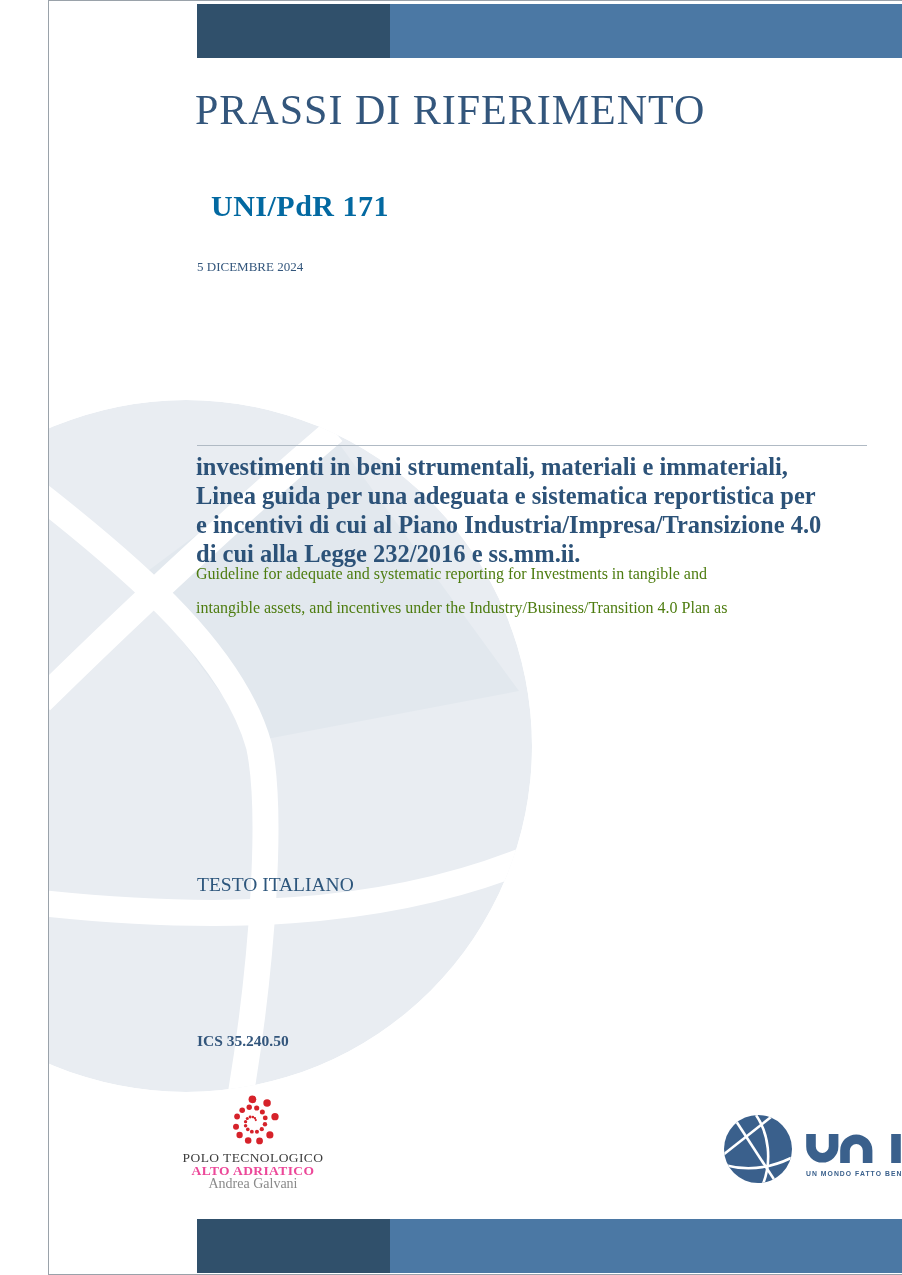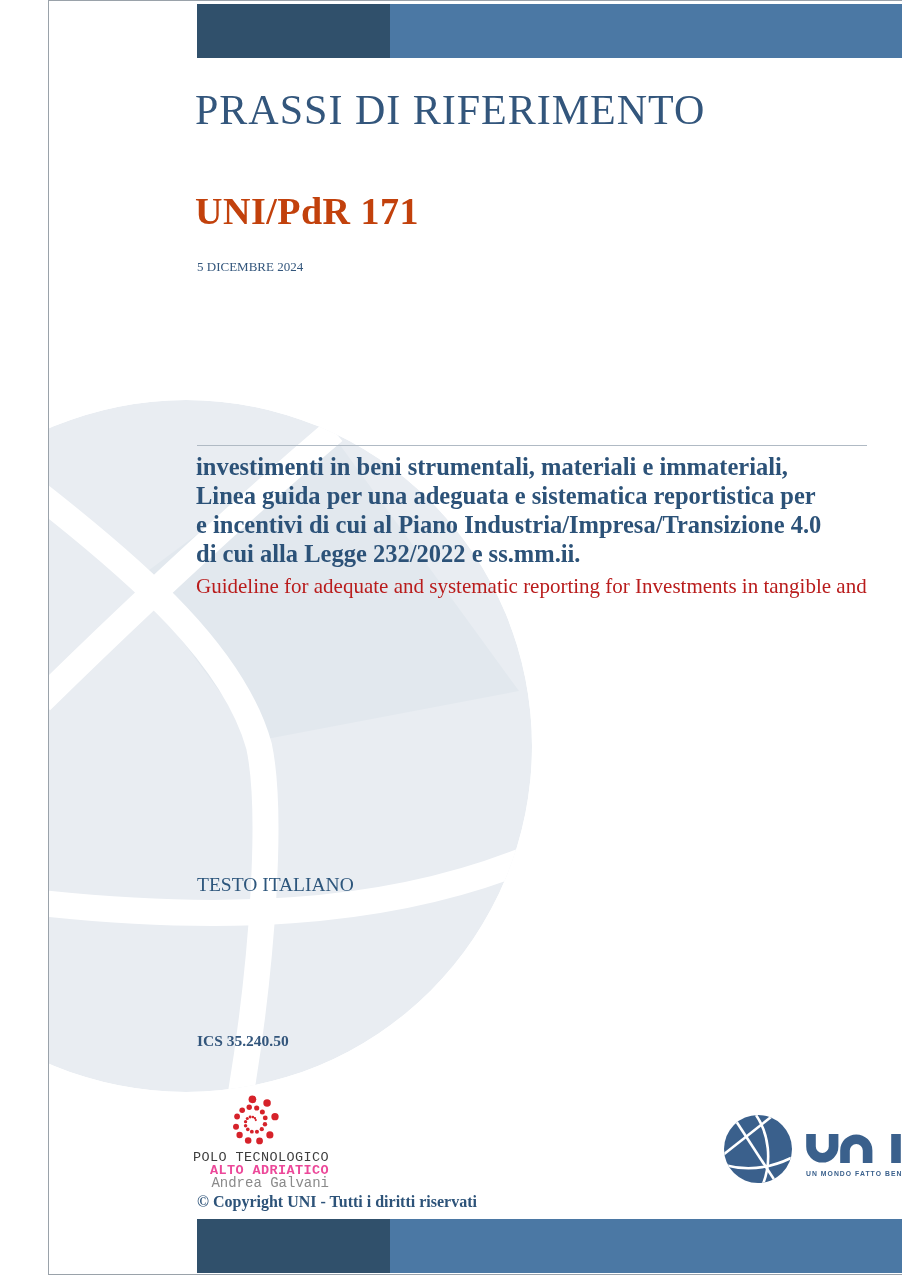"UNI/PdR 171" .docnum { color: #c2410c -> #0369a1; font-size: 38px -> 30px; left: 146px -> 162px }
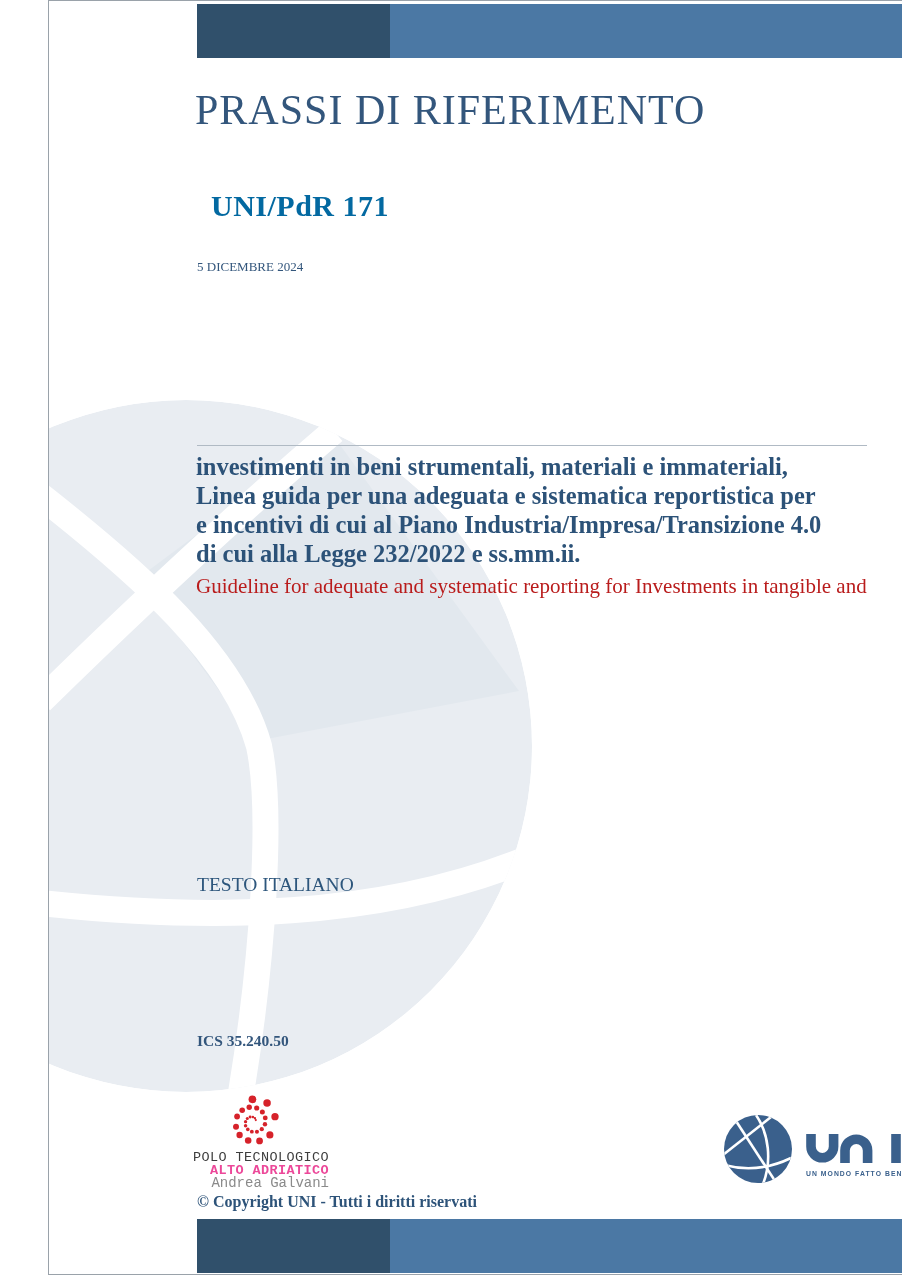"di cui alla Legge 232/2022" div { text: 232/2022 -> 232/2016 }
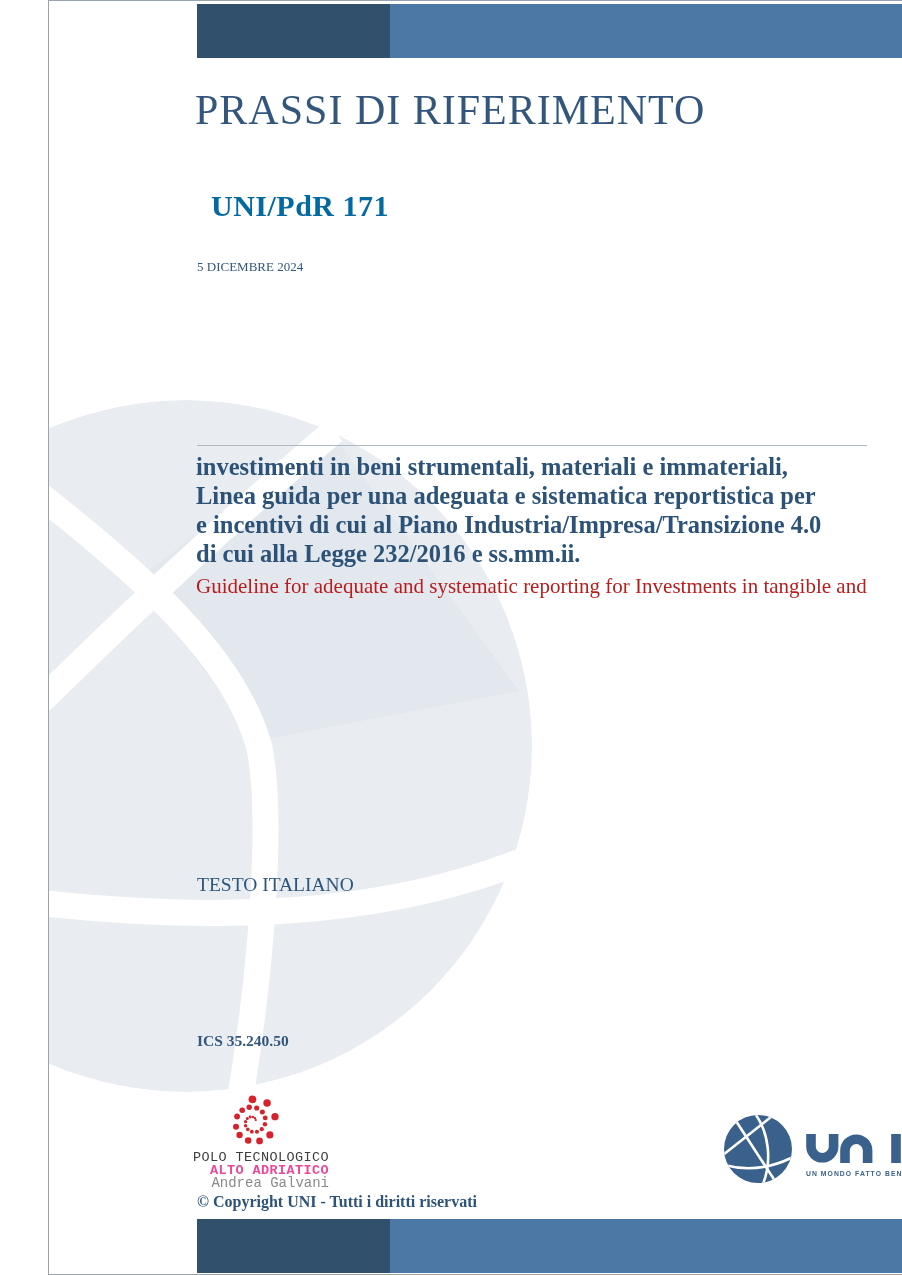"Guideline for adequate and systematic" .title-en { color: #b91c1c -> #4d7c0f; font-size: 21px -> 16px; top: 568px -> 556px }
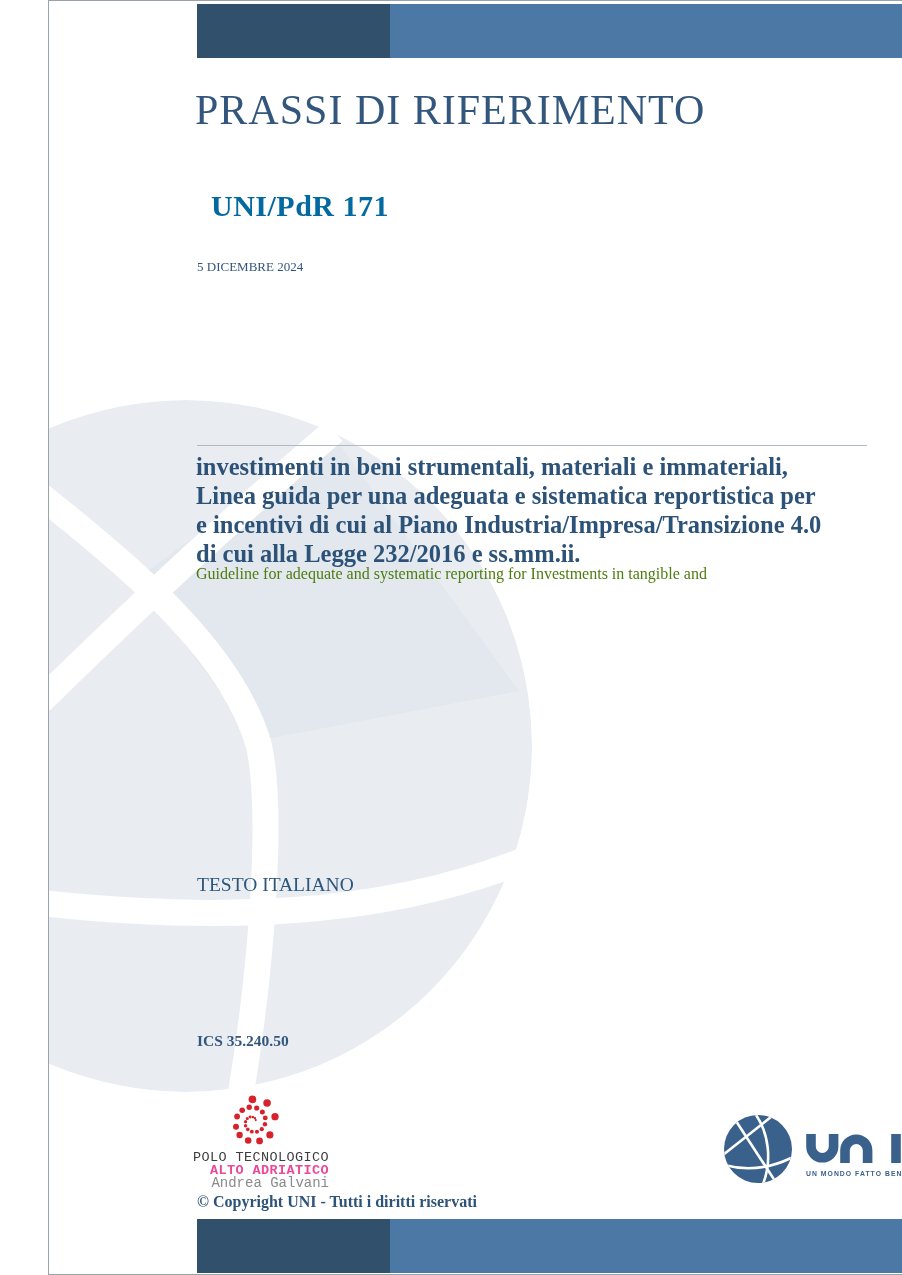"intangible assets, and incentives under" div { html: none -> <div>intangible assets, and incentives under the Industry/Business/Transition 4.0 Plan as</div> }
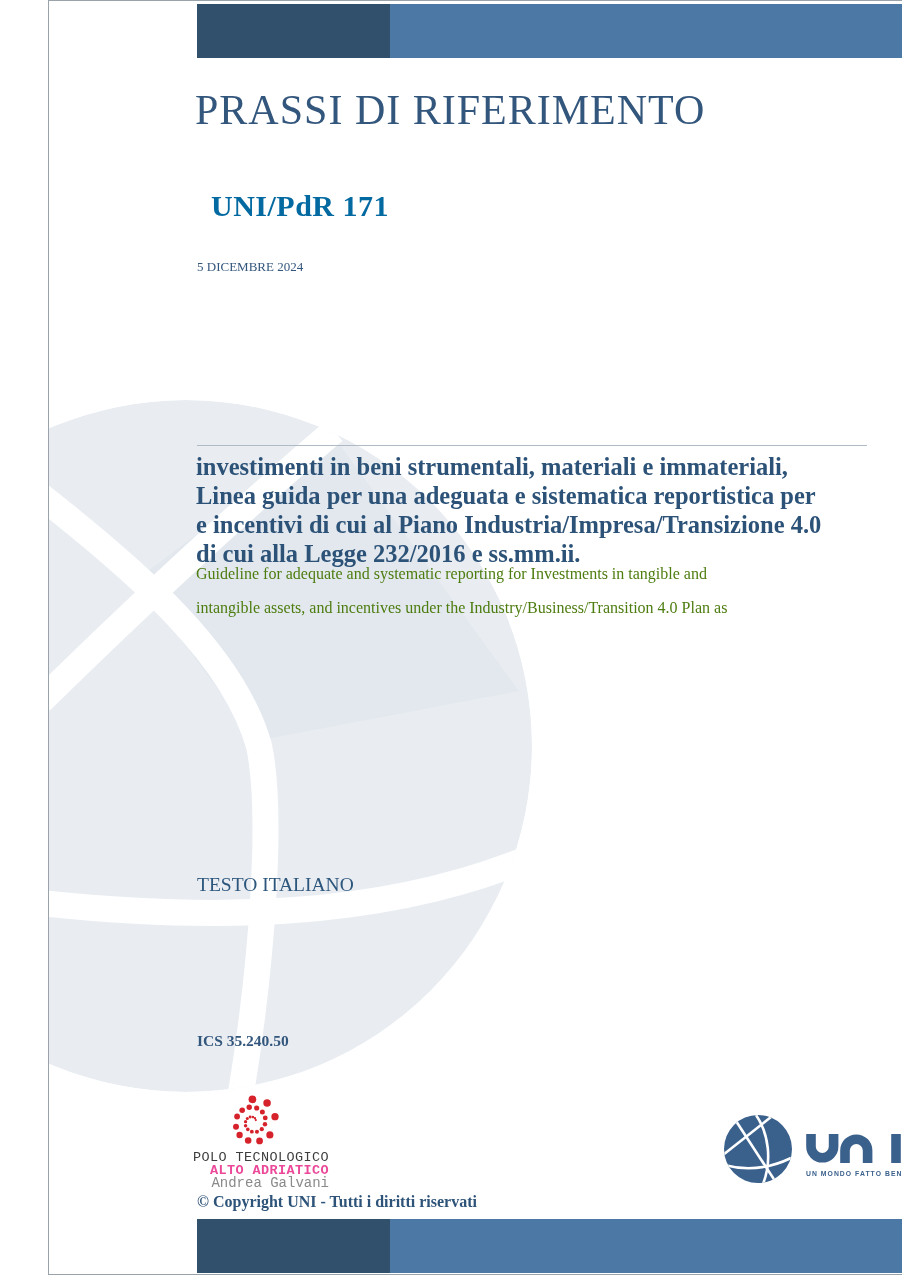"POLO TECNOLOGICO" .polo { font-family: Liberation Mono, monospace -> Liberation Serif, serif; text-align: right -> center }
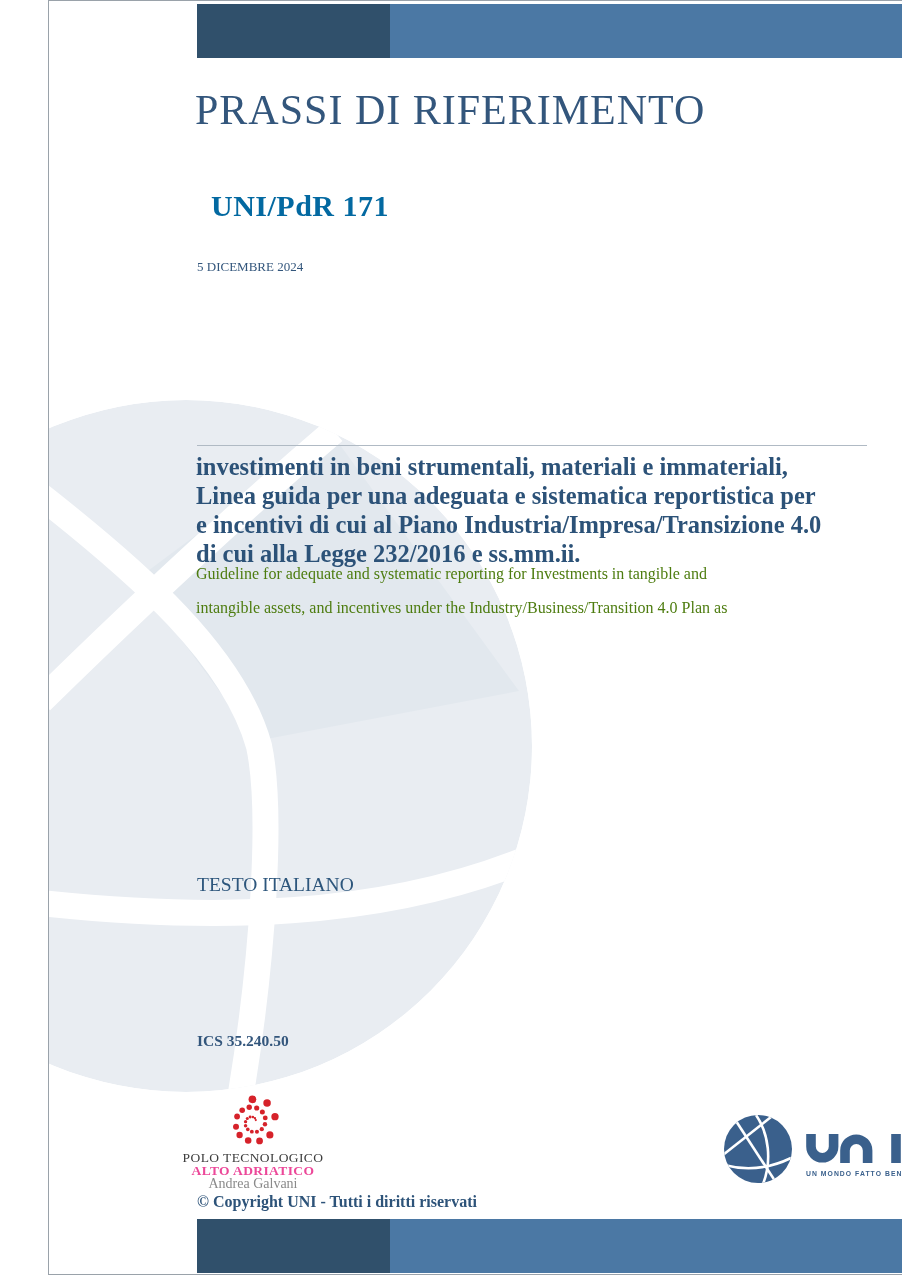"© Copyright UNI - Tutti" div.copyright { html: <div>© Copyright UNI - Tutti i diritti riservati</div> -> none }
